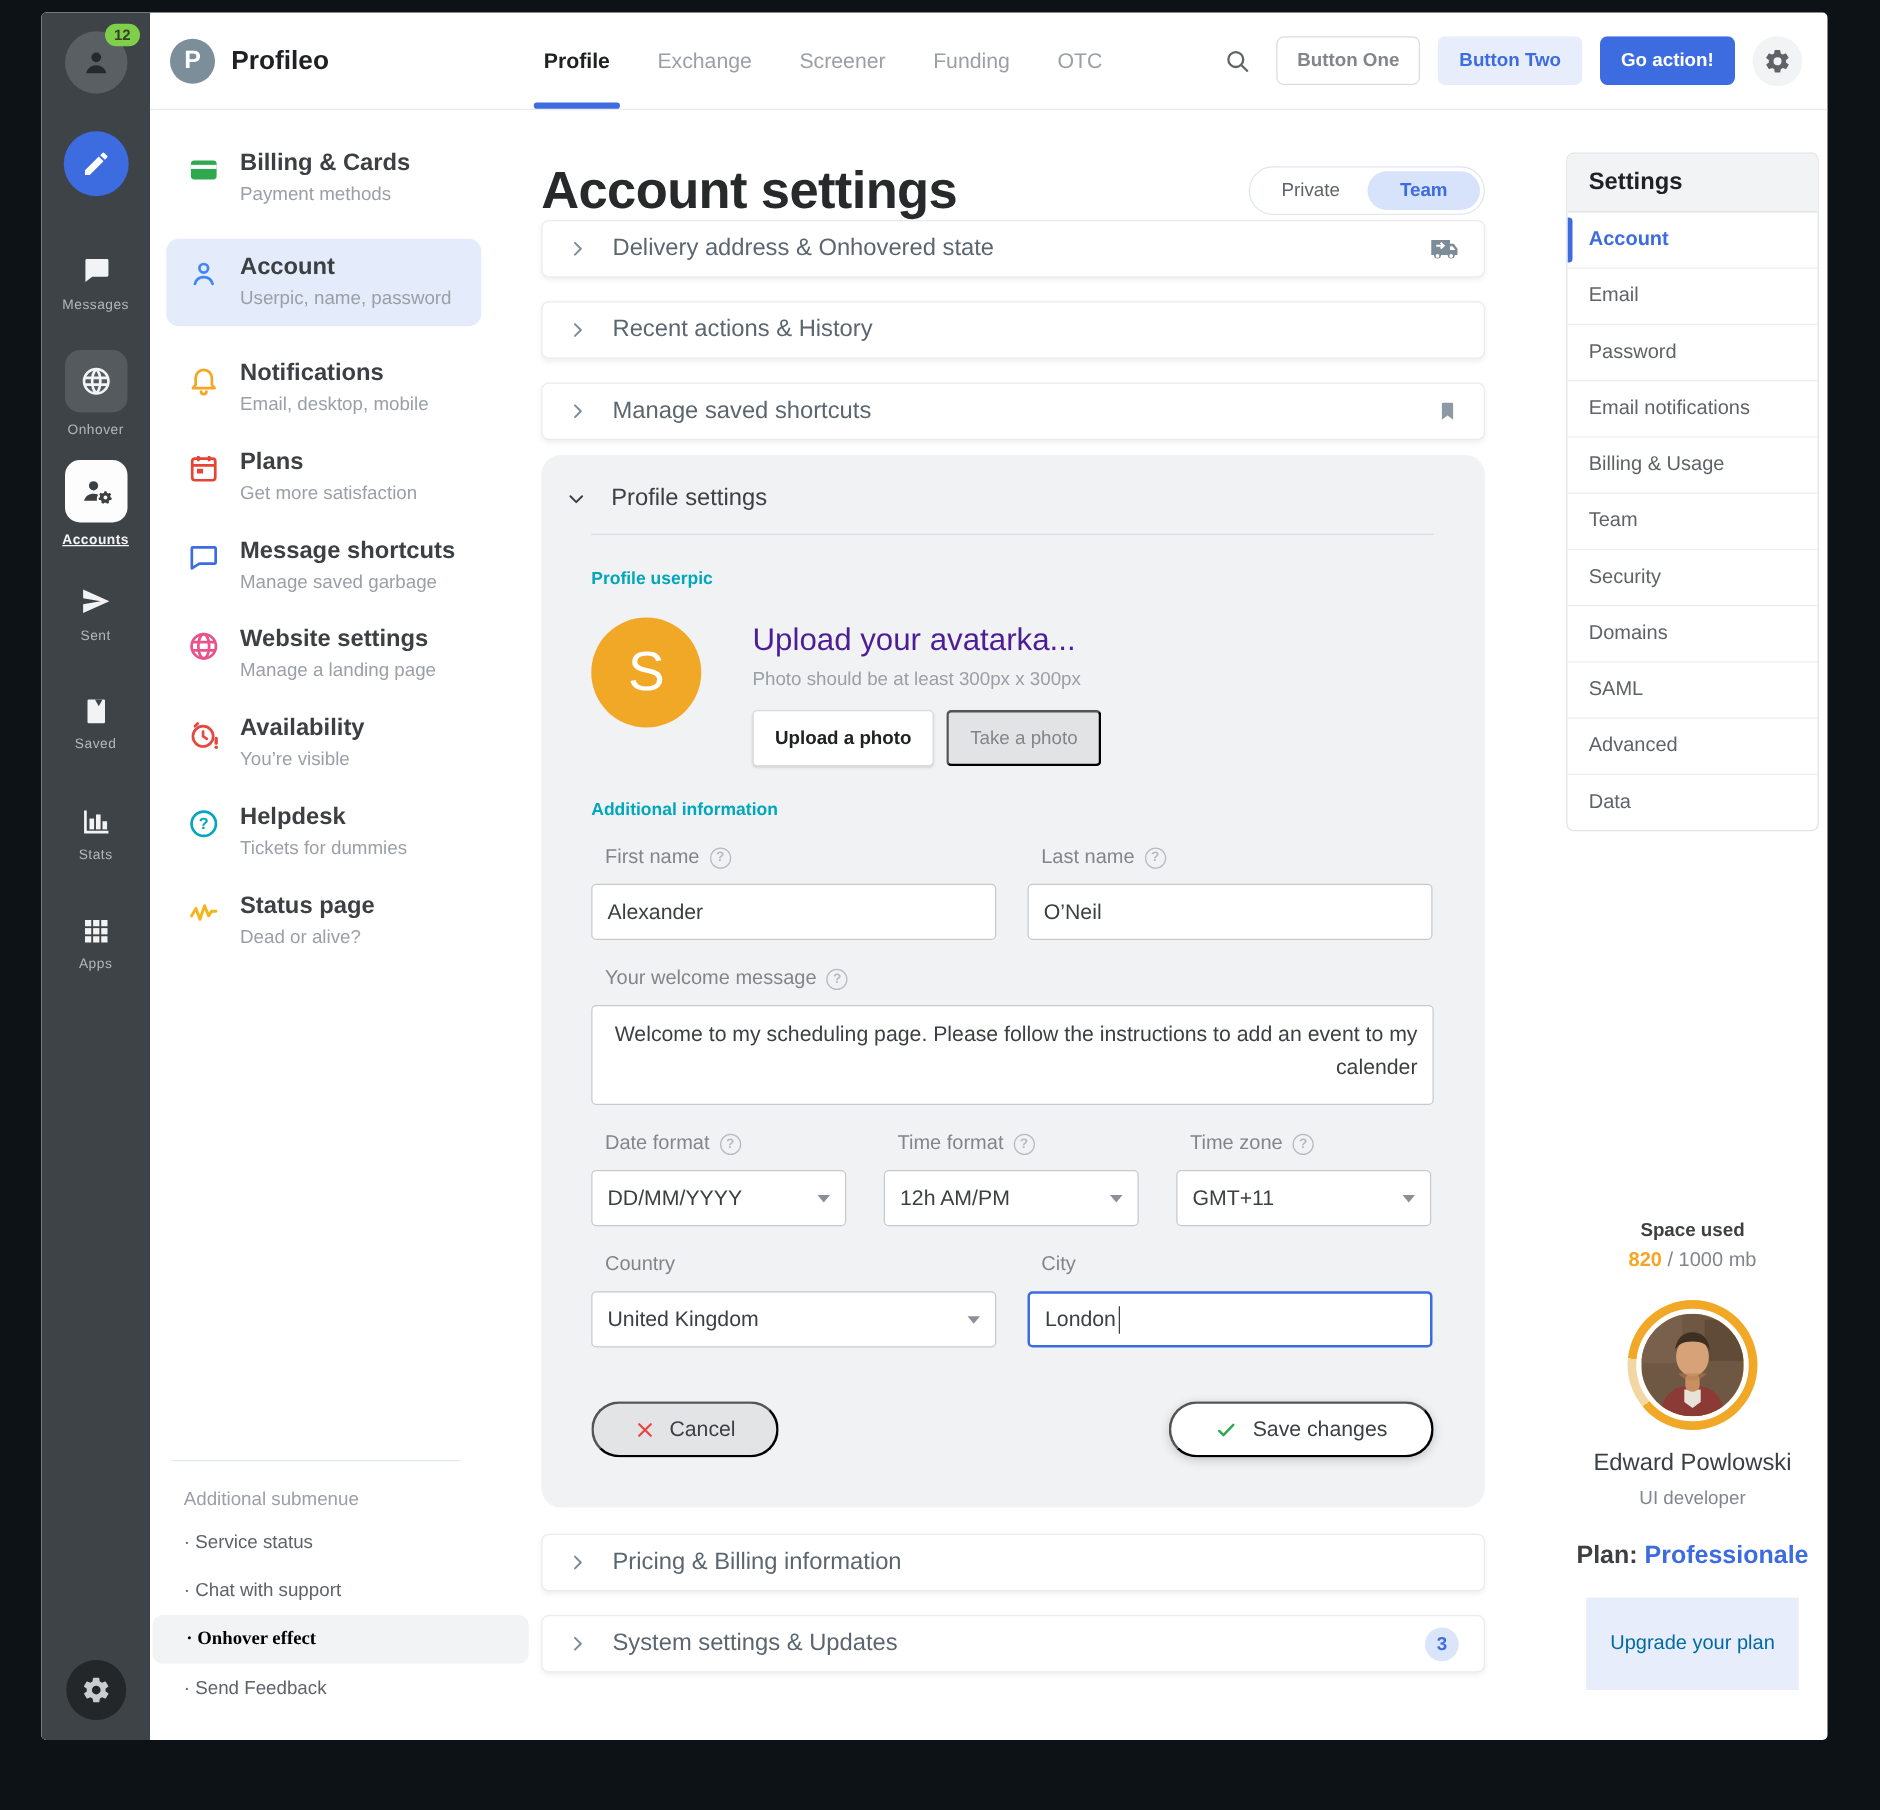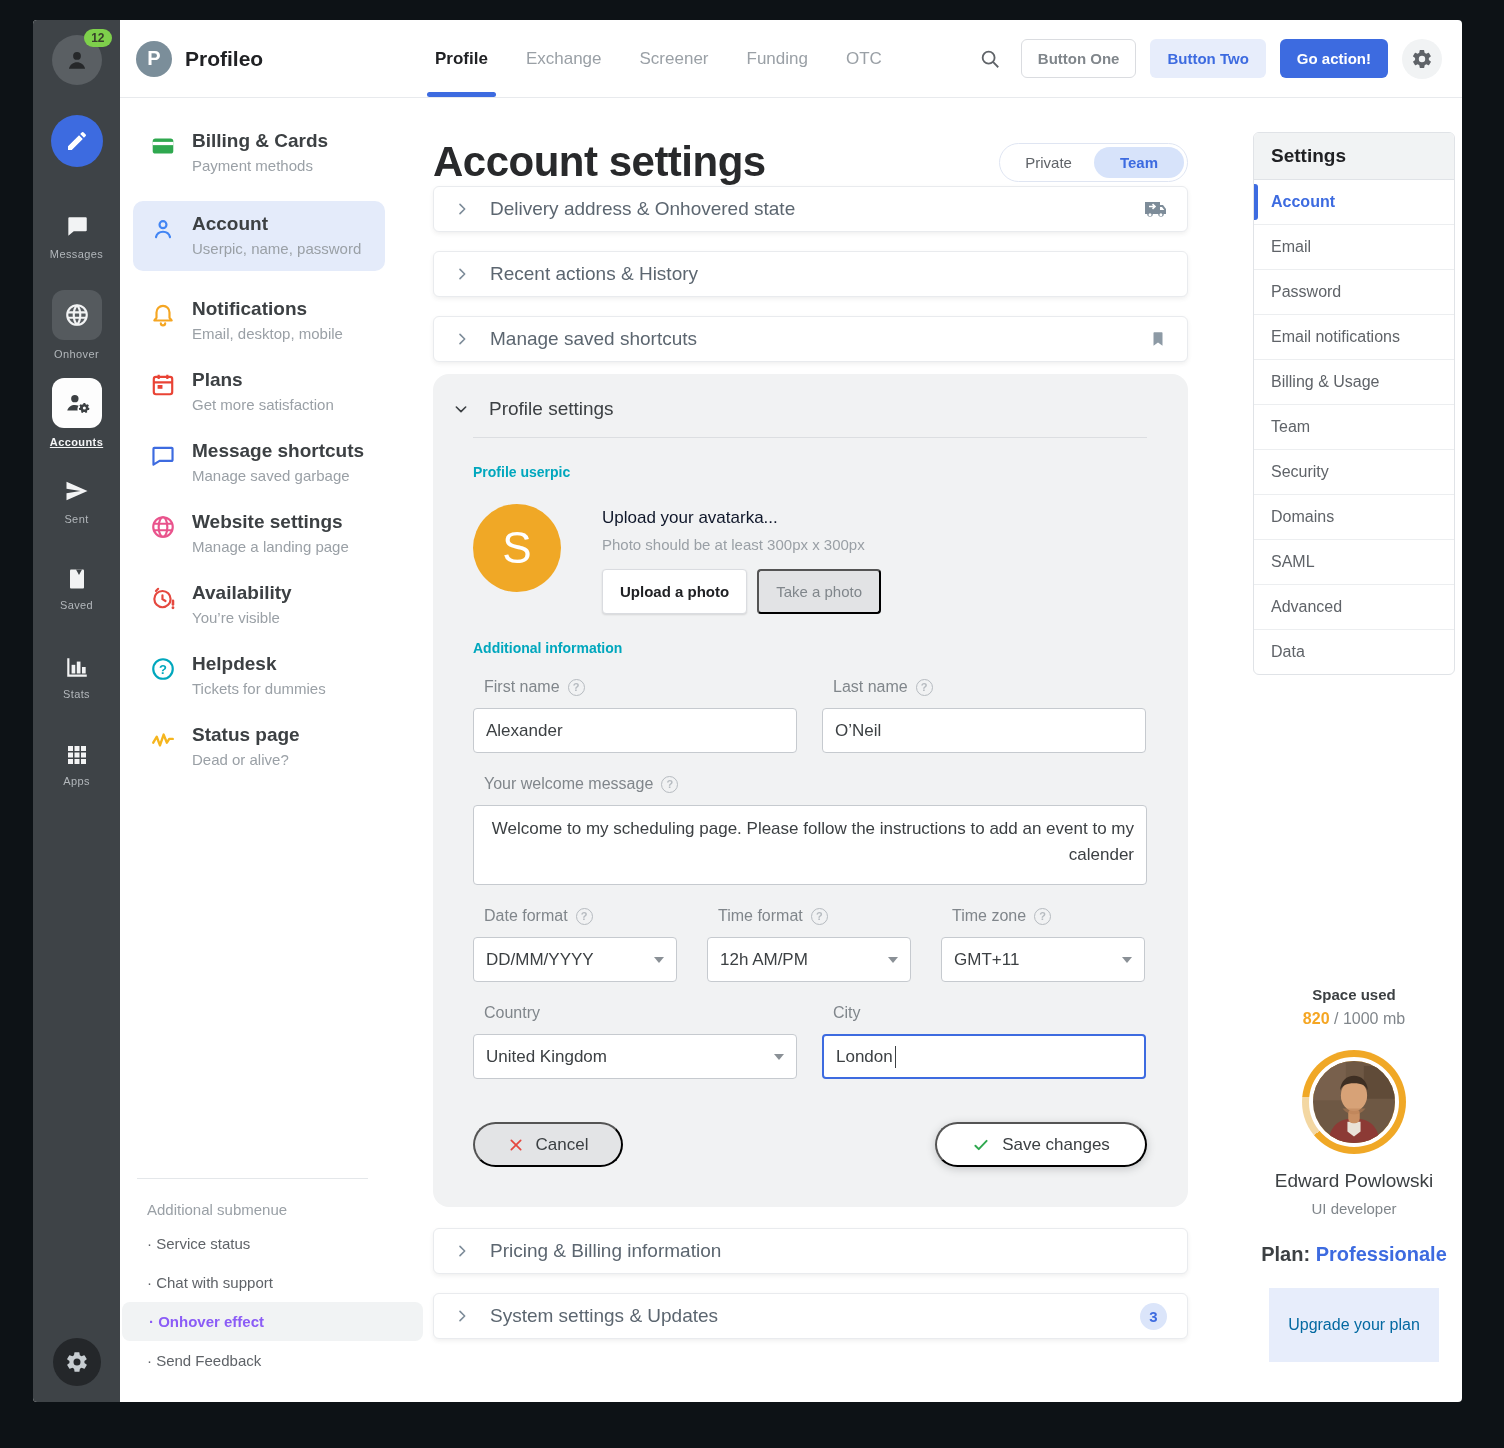"12" .window { top: 20px -> 10px }
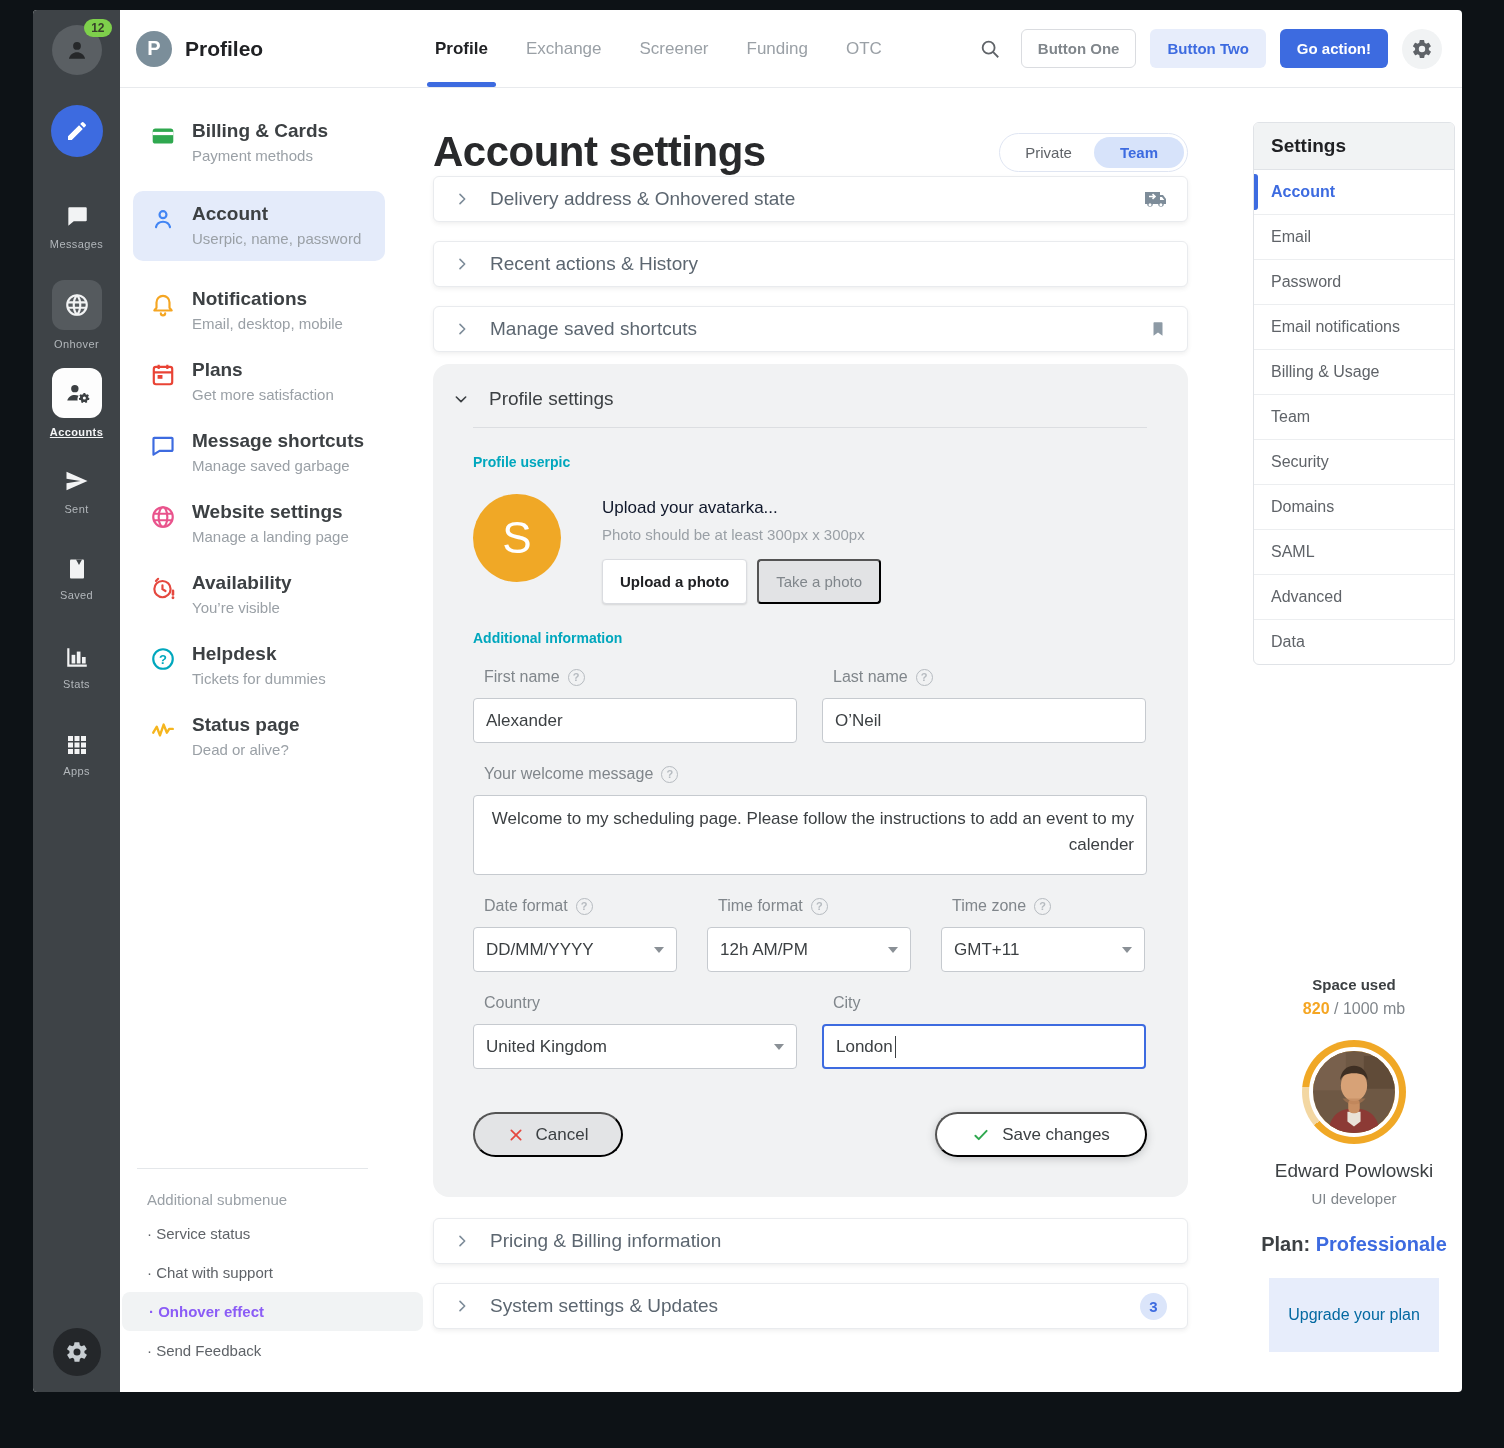"Upload your avatarka..." .up-head { color: #0f172a -> #4c1d95; font-size: 17px -> 25px }
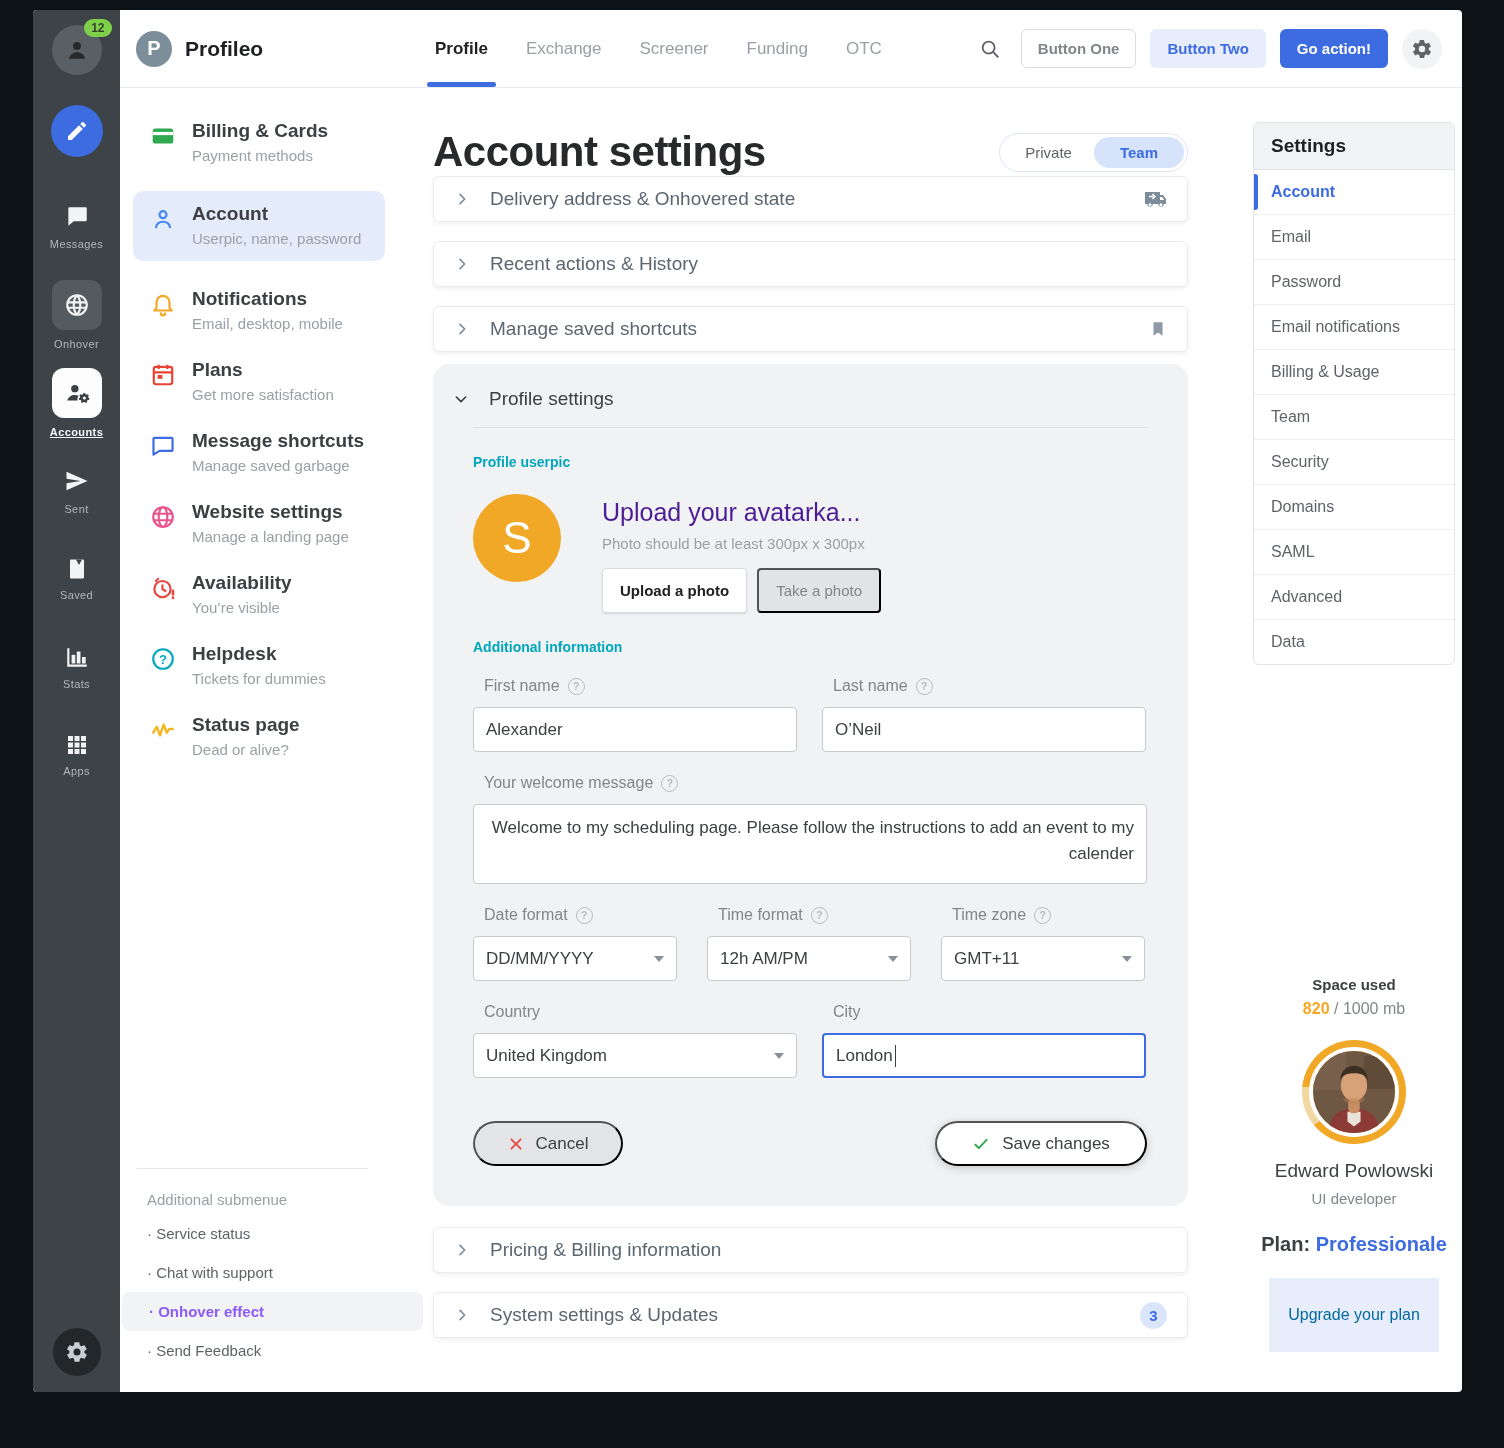"· Onhover effect" .subitem.hovered { color: #8b5cf6 -> #000000; font-family: none -> Liberation Serif, serif }
